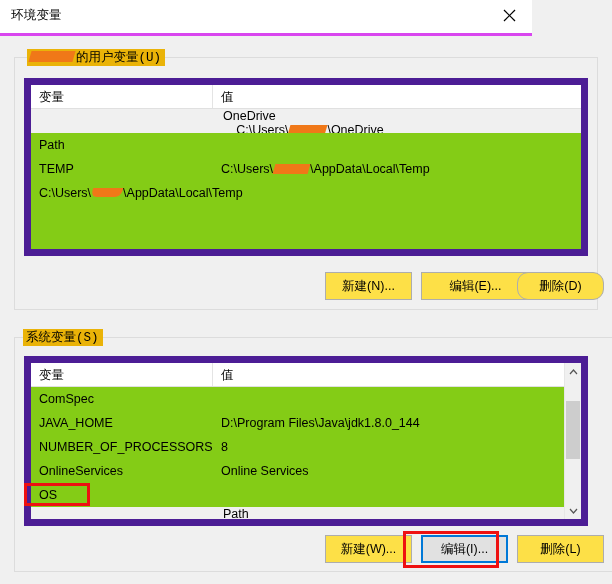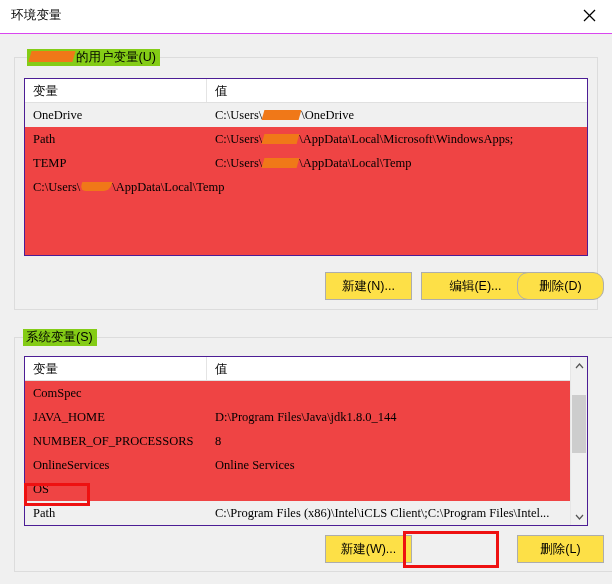"环境变量" .titlebar { border-bottom: 1px solid #d946ef -> 3px solid #d946ef; width: 612px -> 532px }
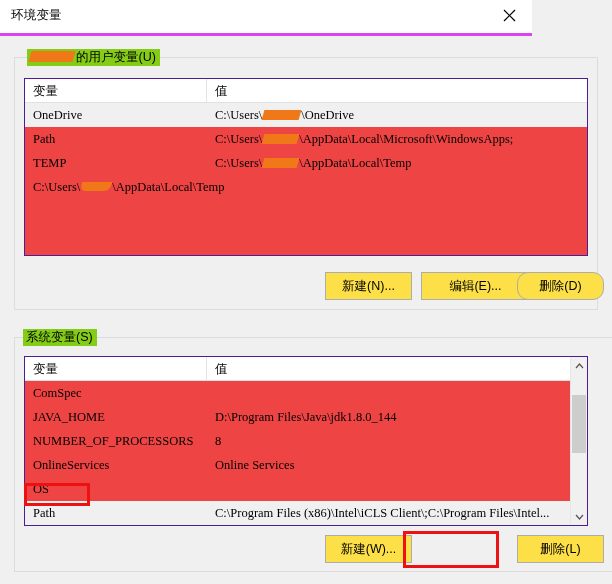"的用户变量(U)" .group-legend { background: #84cc16 -> #eab308; font-family: none -> Liberation Mono, monospace }
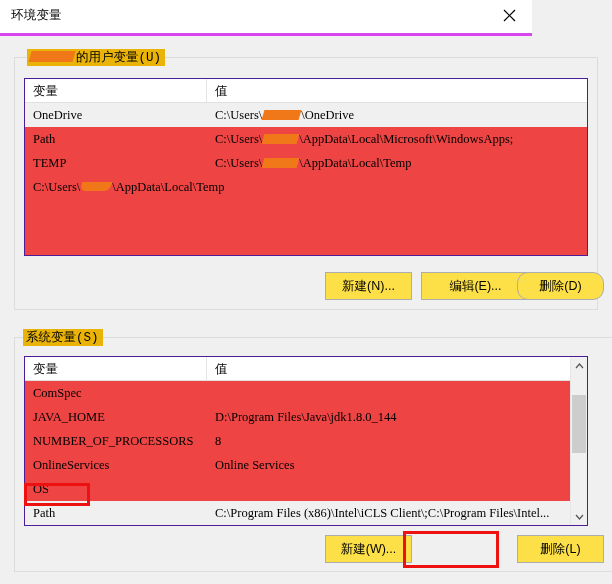"变量" .listview { background: #ef4444 -> #84cc16; border: 1px solid #4c1d95 -> 7px solid #4c1d95; font-family: Liberation Serif, serif -> none }
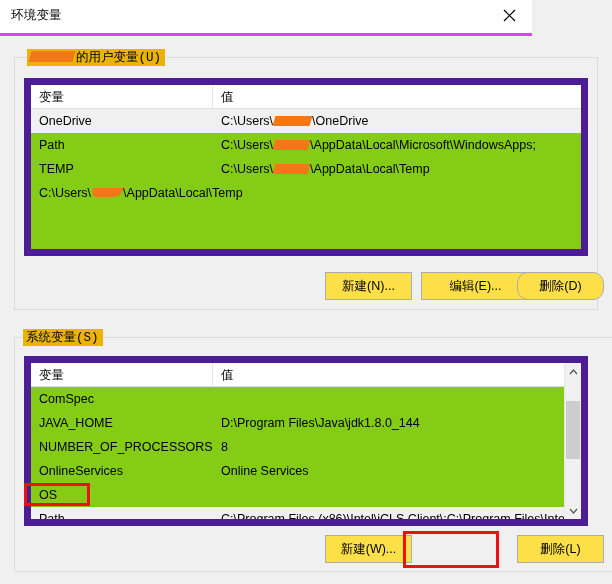"OneDrive" .lv-row.selected { flex-direction: none -> column }
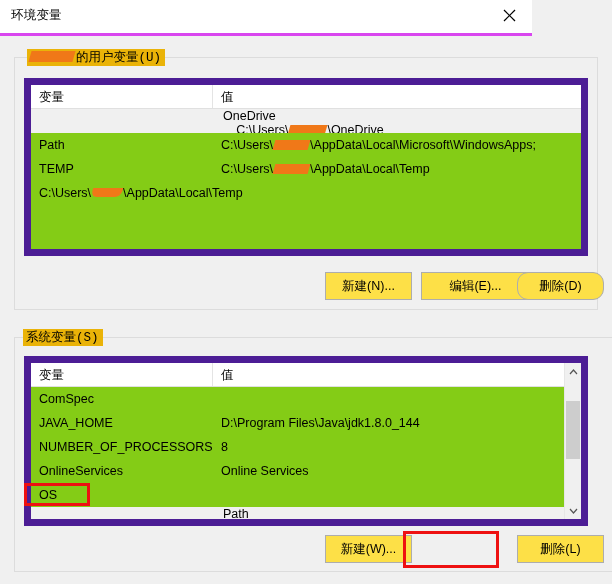"C:\Users\ \AppData\Local\Microsoft\WindowsApps;" div.cell-value { html: <div><span>C:\Users\</span><span></span><span>\AppData\Local\Microsoft\WindowsApps;</span></div> -> none }
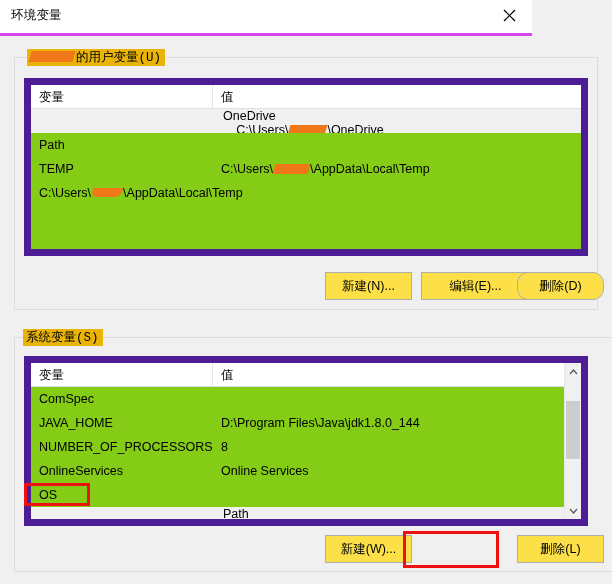"编辑(I)..." button.btn { html: none -> <button>编辑(I)...</button> }
